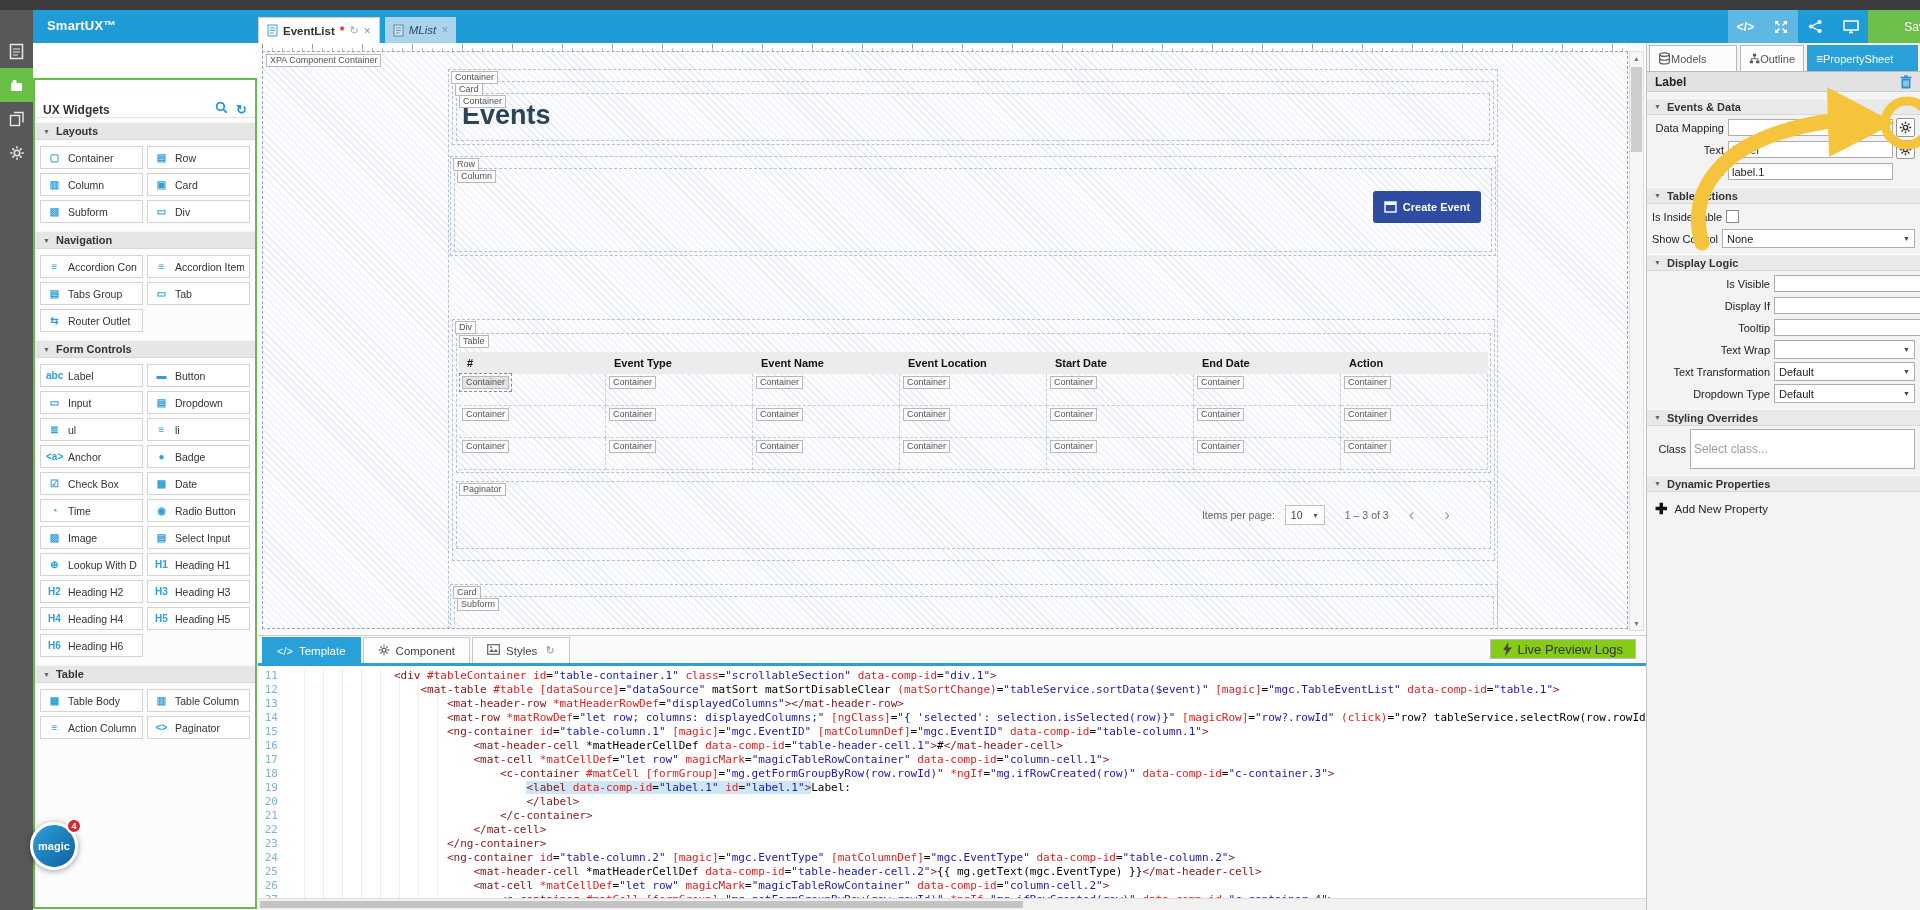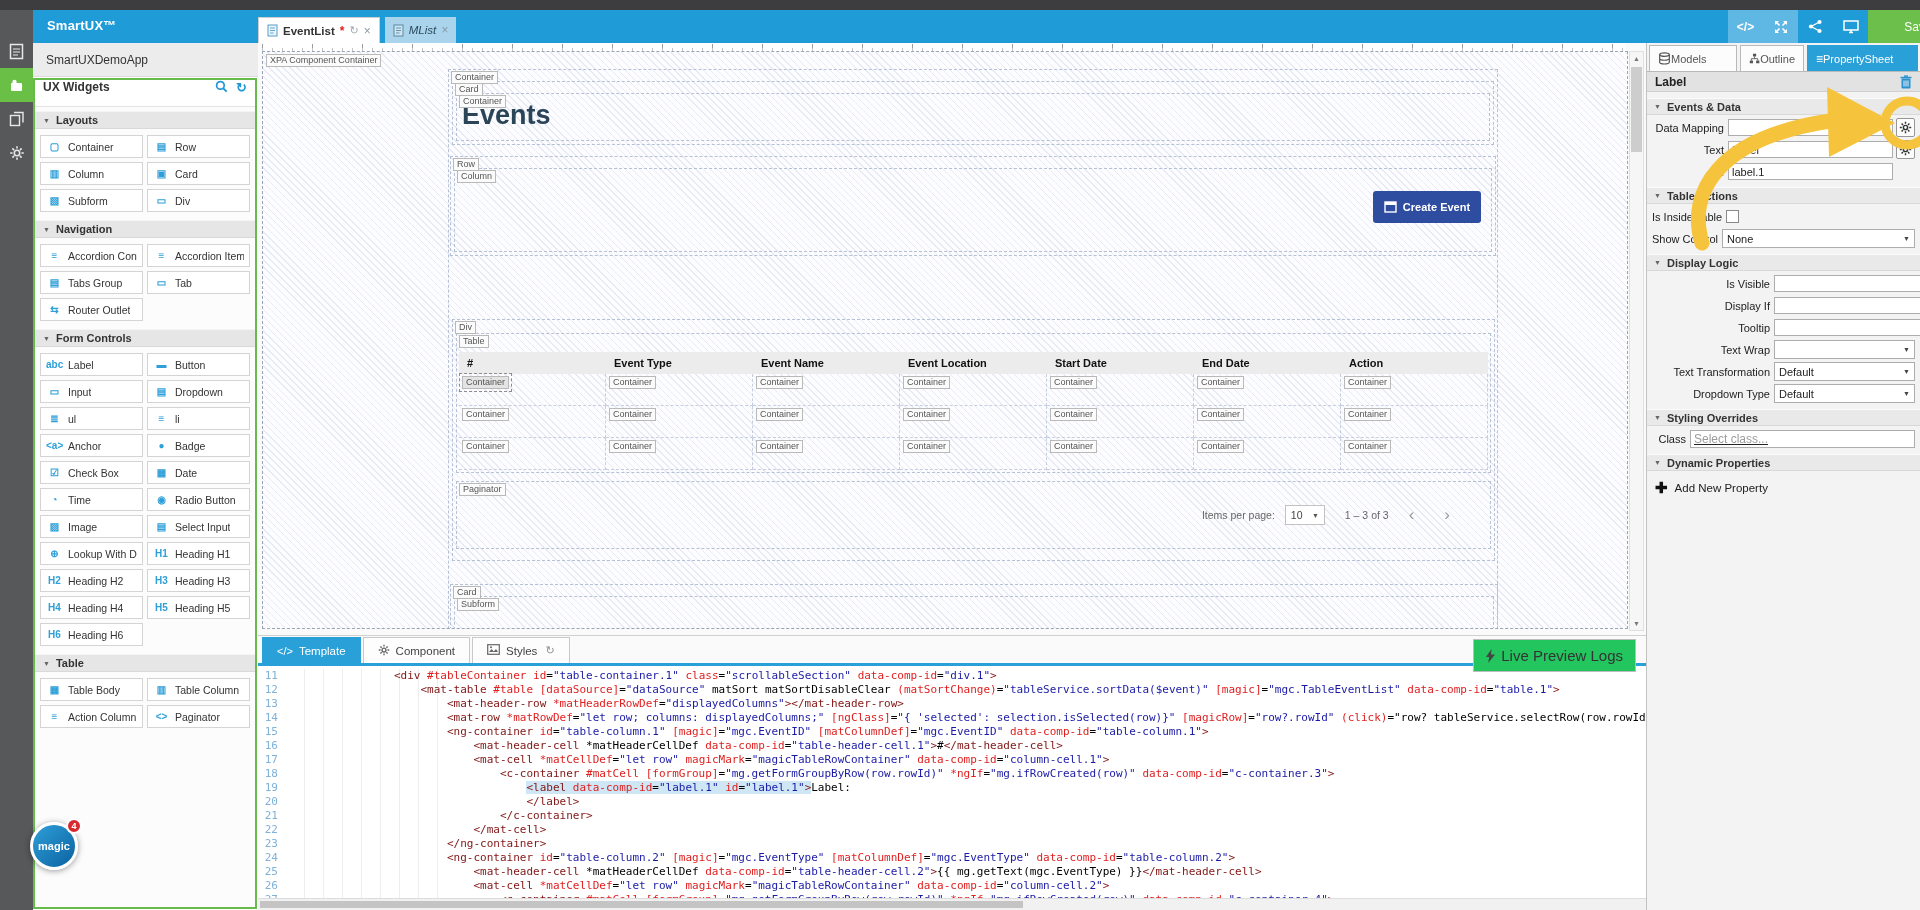"SmartUXDemoApp" div.app-row { html: <div>SmartUXDemoApp</div> -> none }
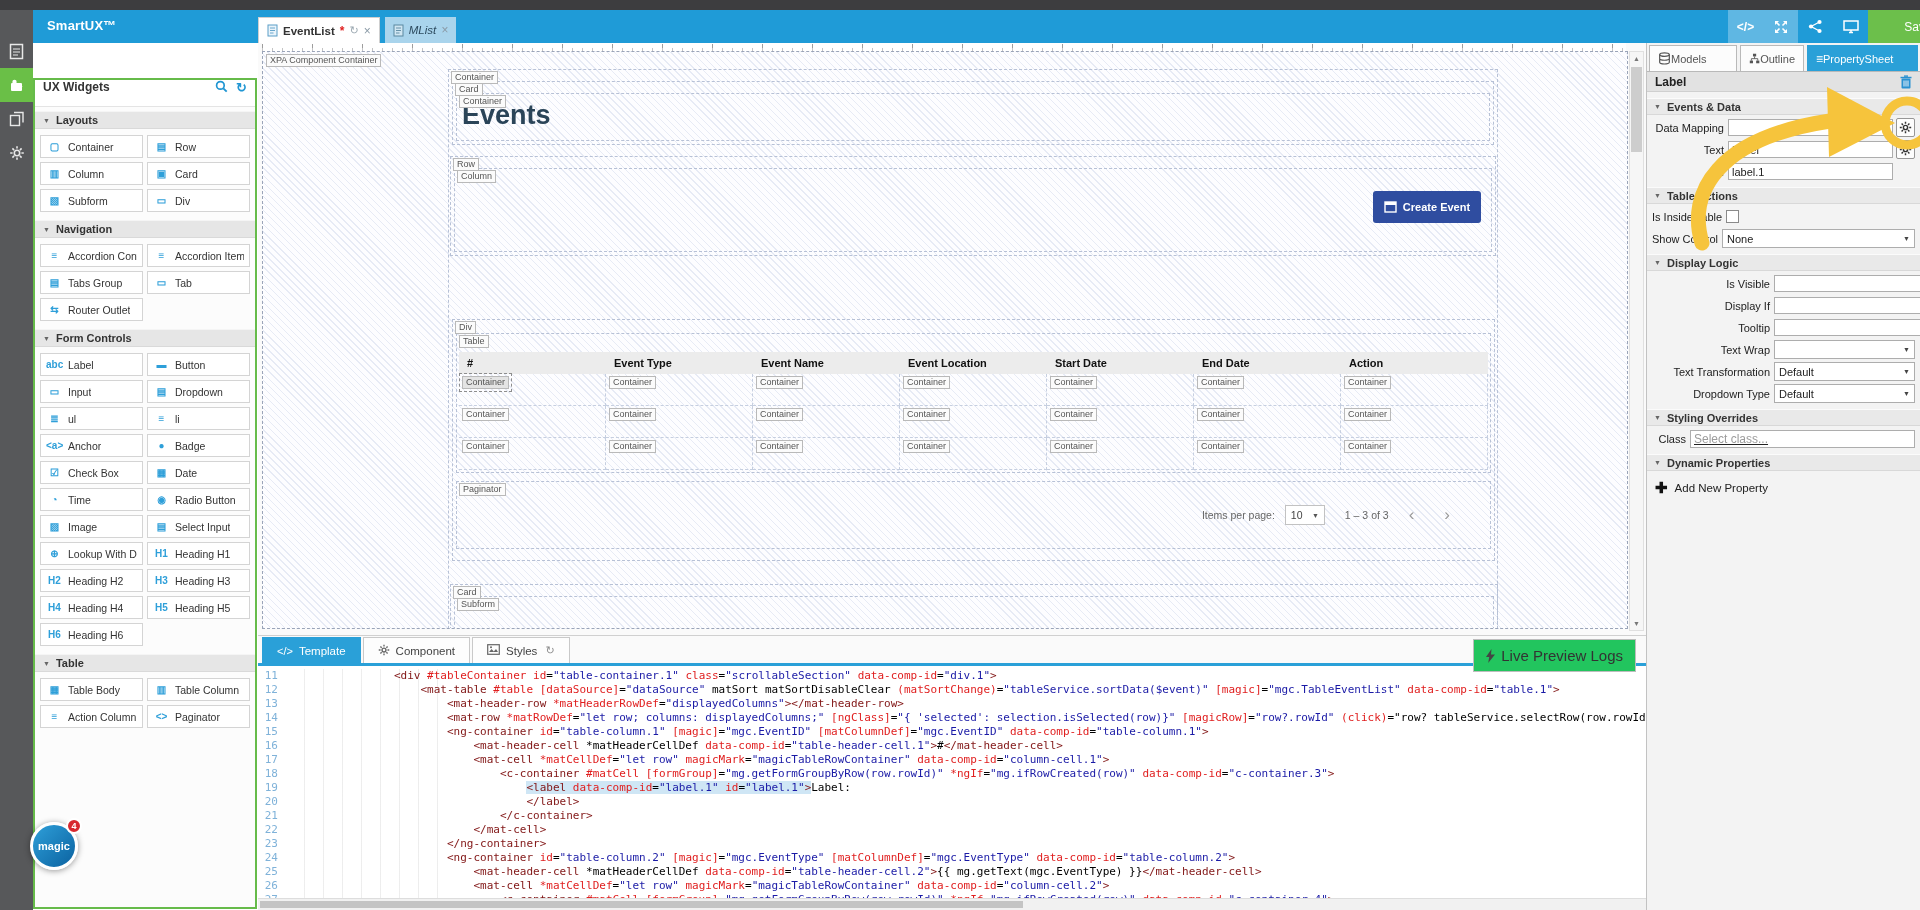"UX Widgets" .widgets-header { align-items: flex-start -> flex-end; height: 27px -> 38px }
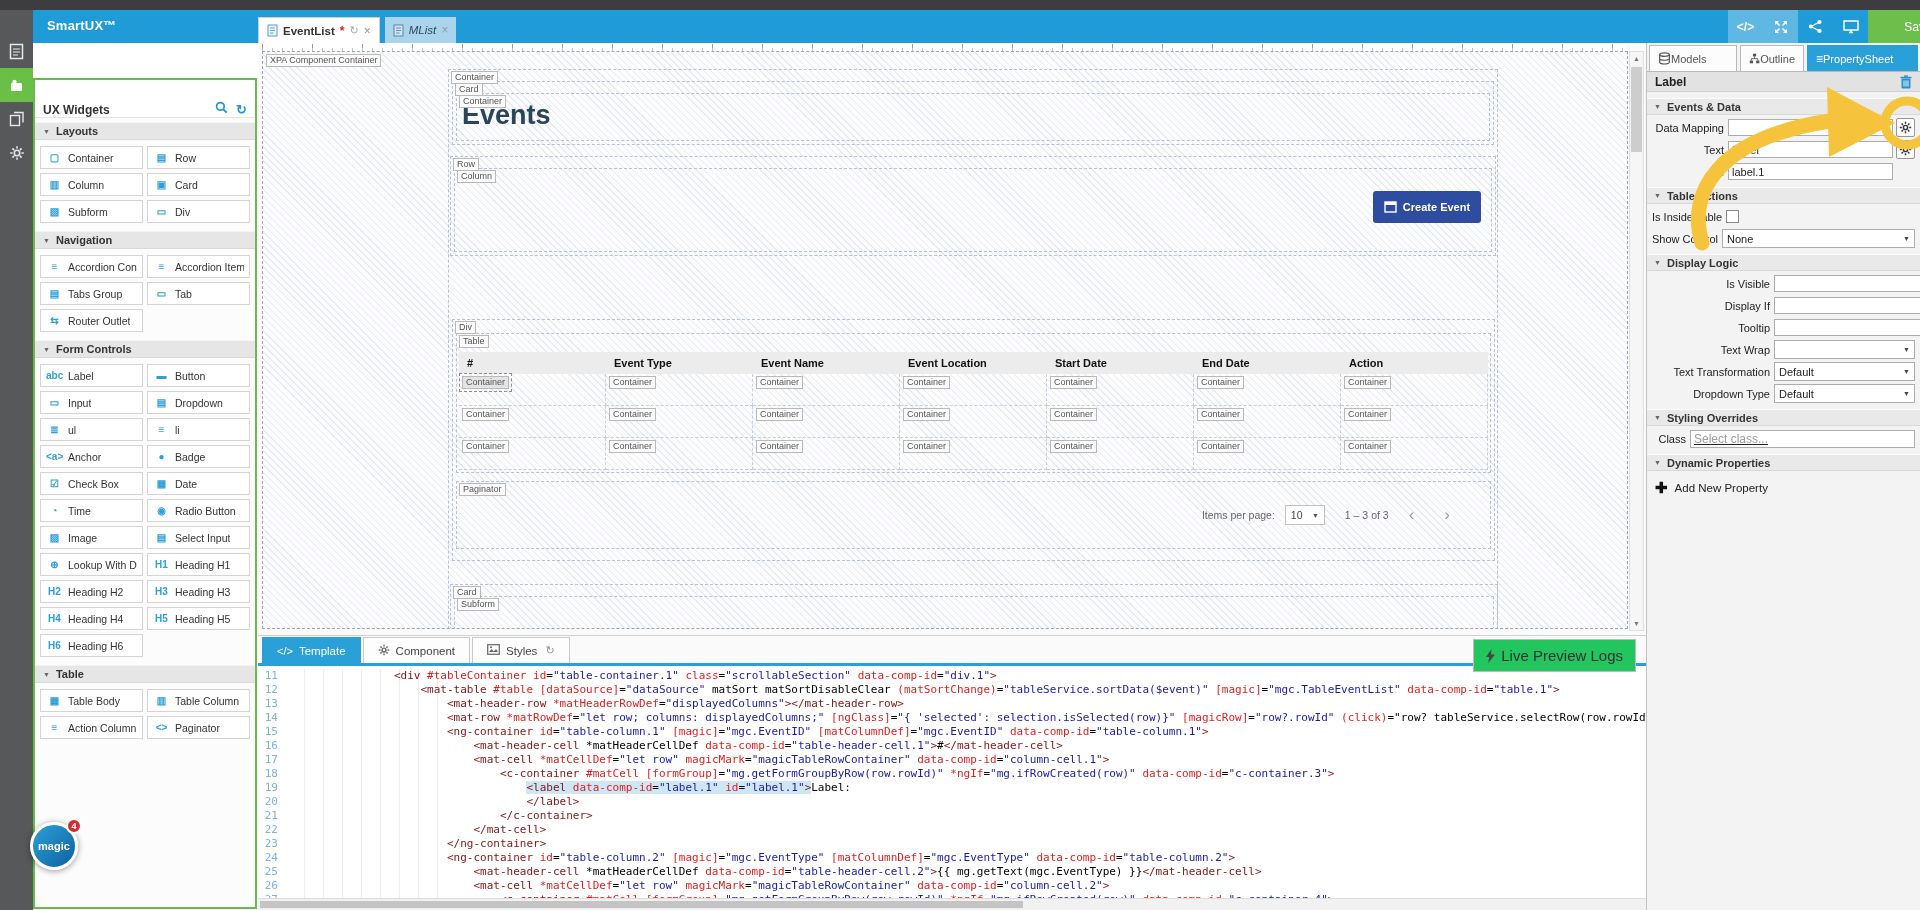"Select class..." .pinput.tall { height: 18px -> 40px; text-decoration: underline -> none }
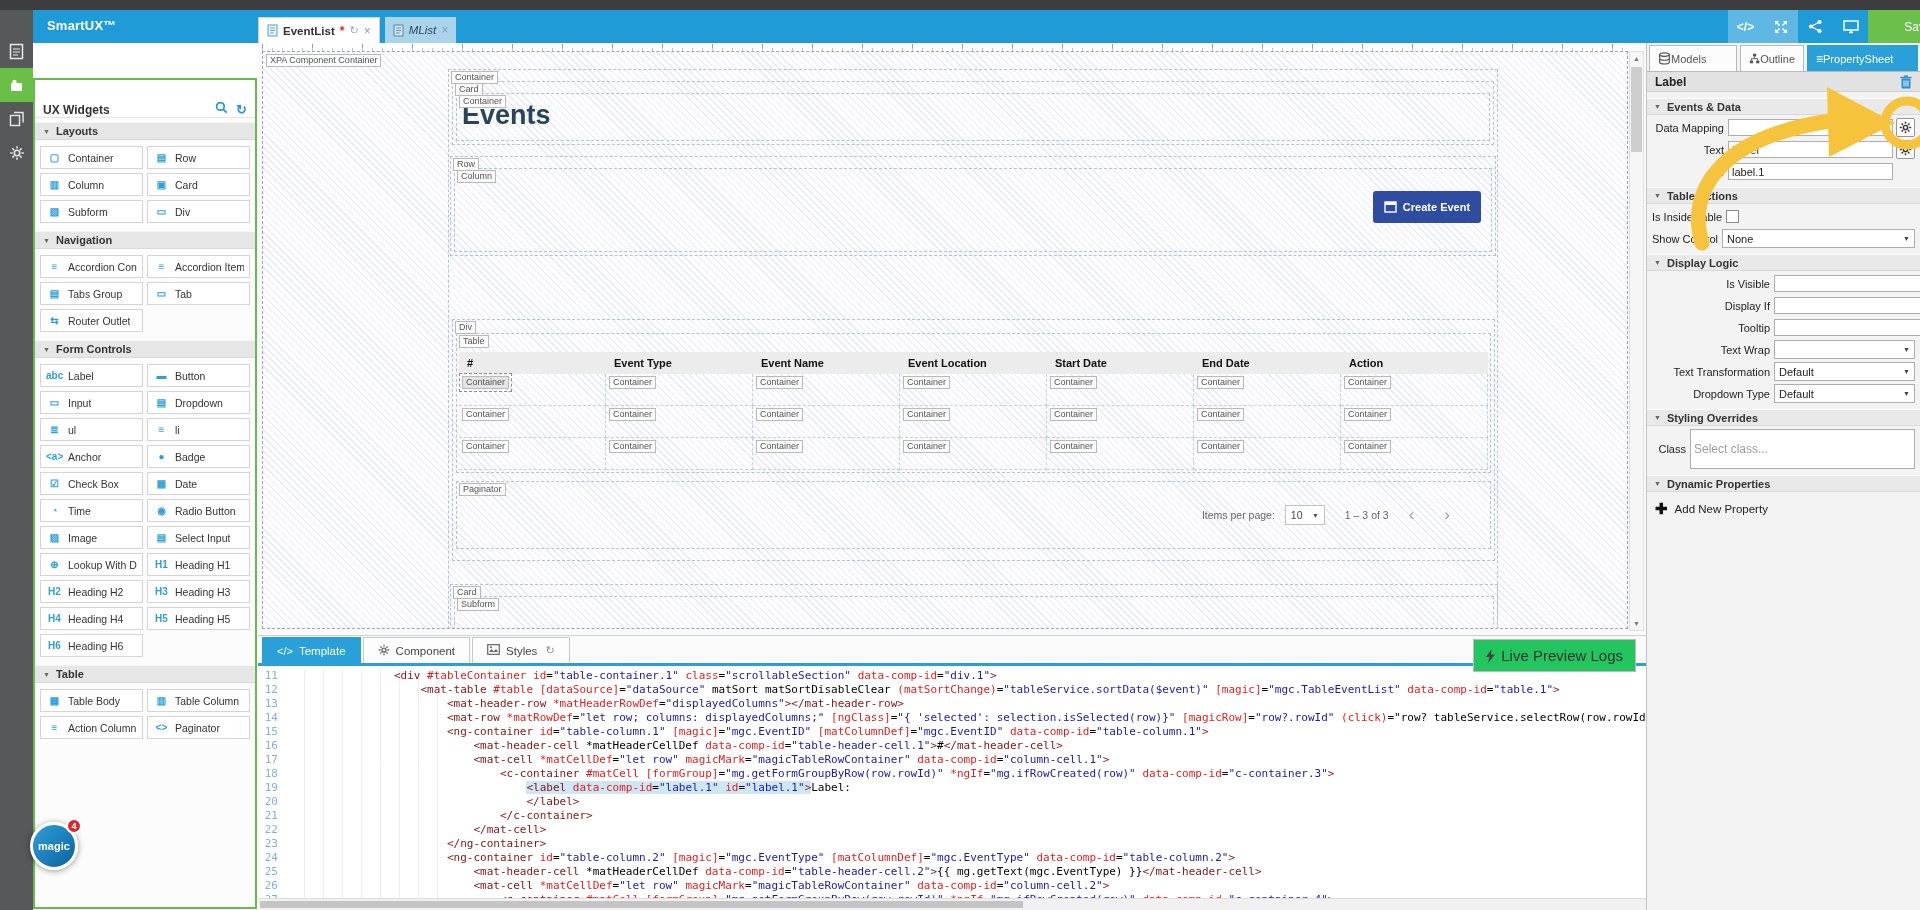"Live Preview Logs" #live-preview { background: #22c55e -> #84cc16; font-size: 15px -> 13px; height: 33px -> 20px }
